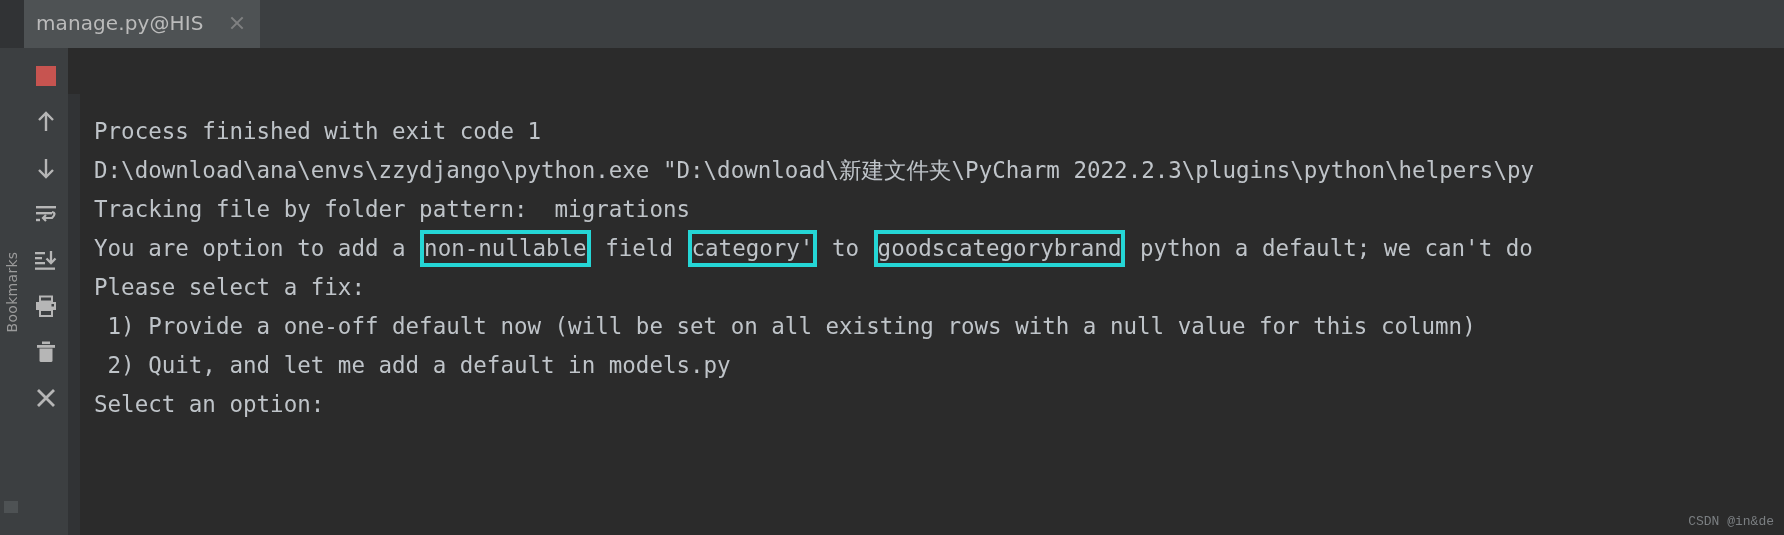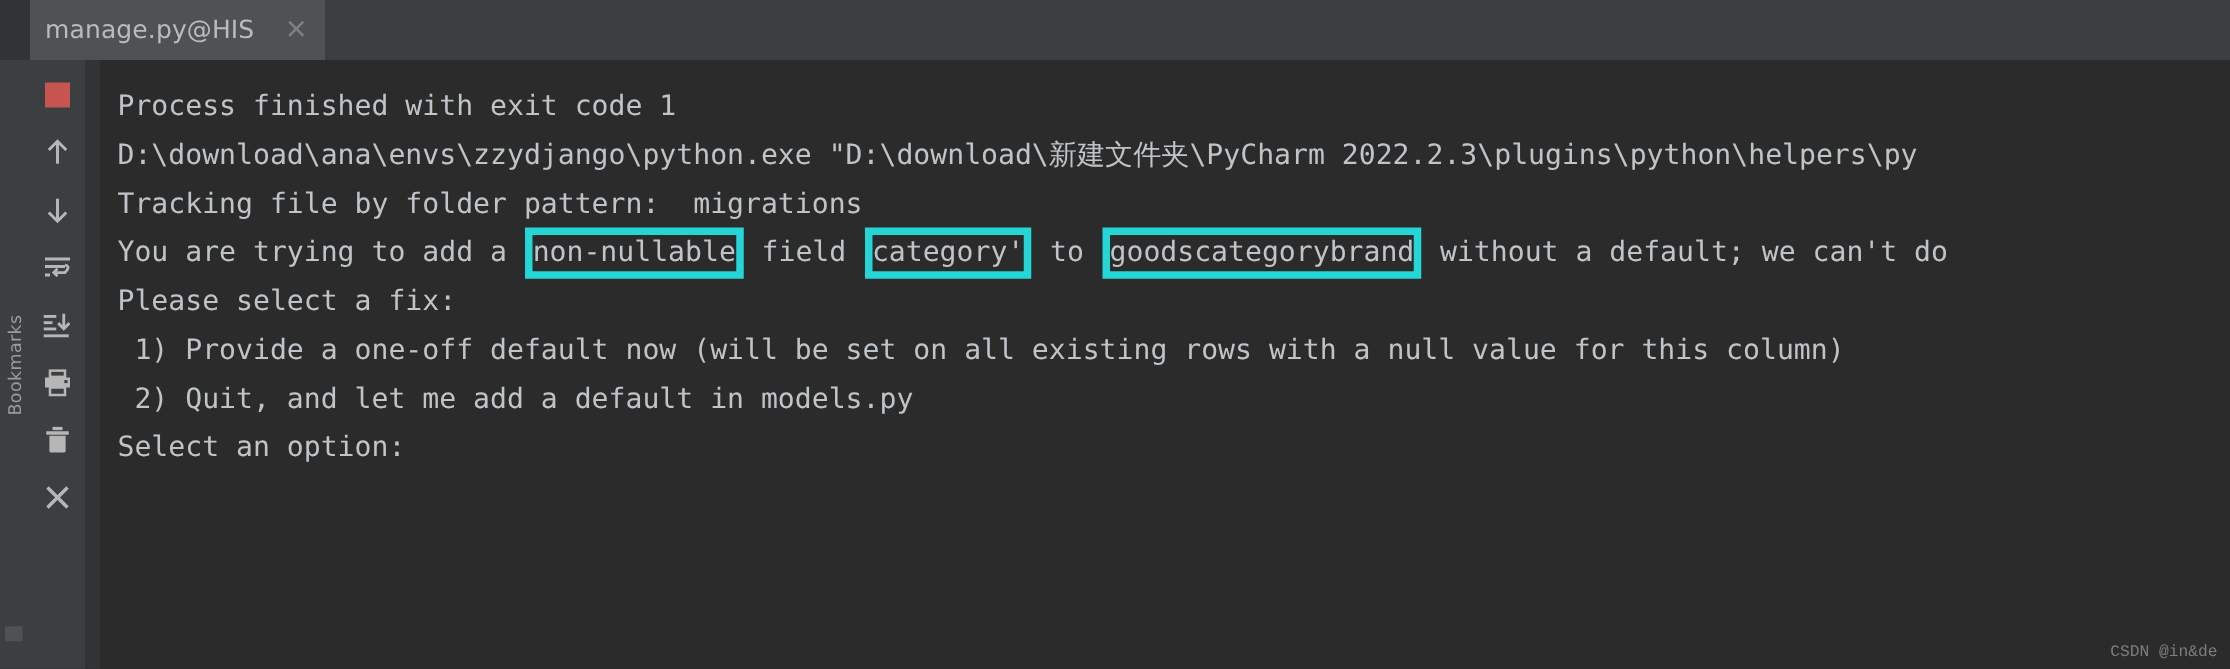"Process finished with exit code" .console-wrap { margin-top: none -> 46px }
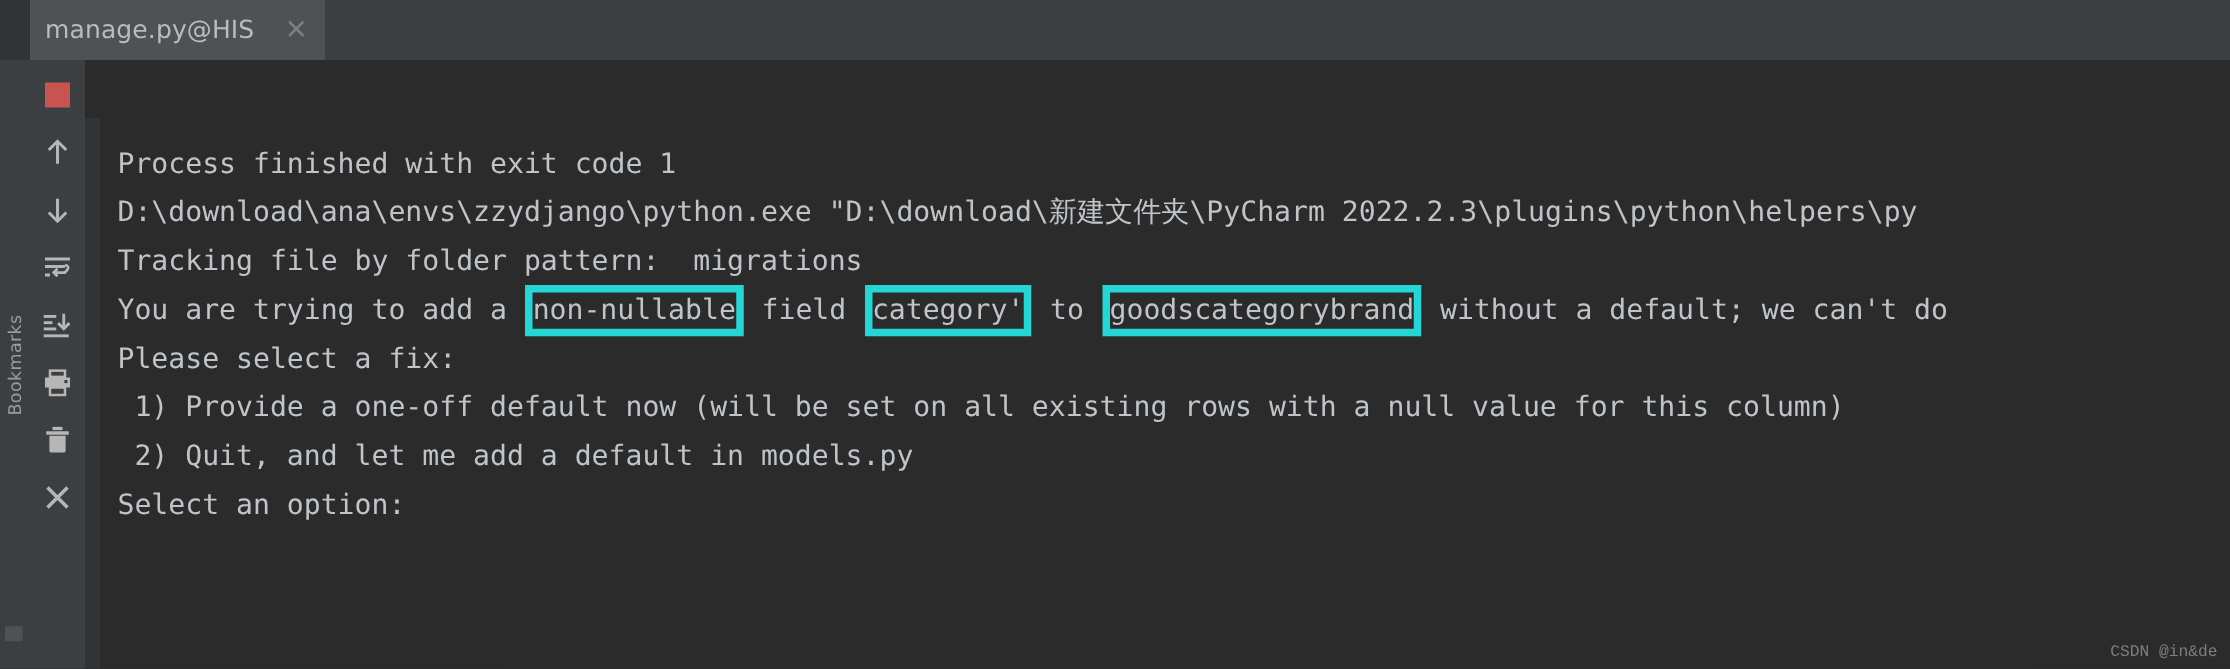"You are trying to add" span { text: trying -> option }
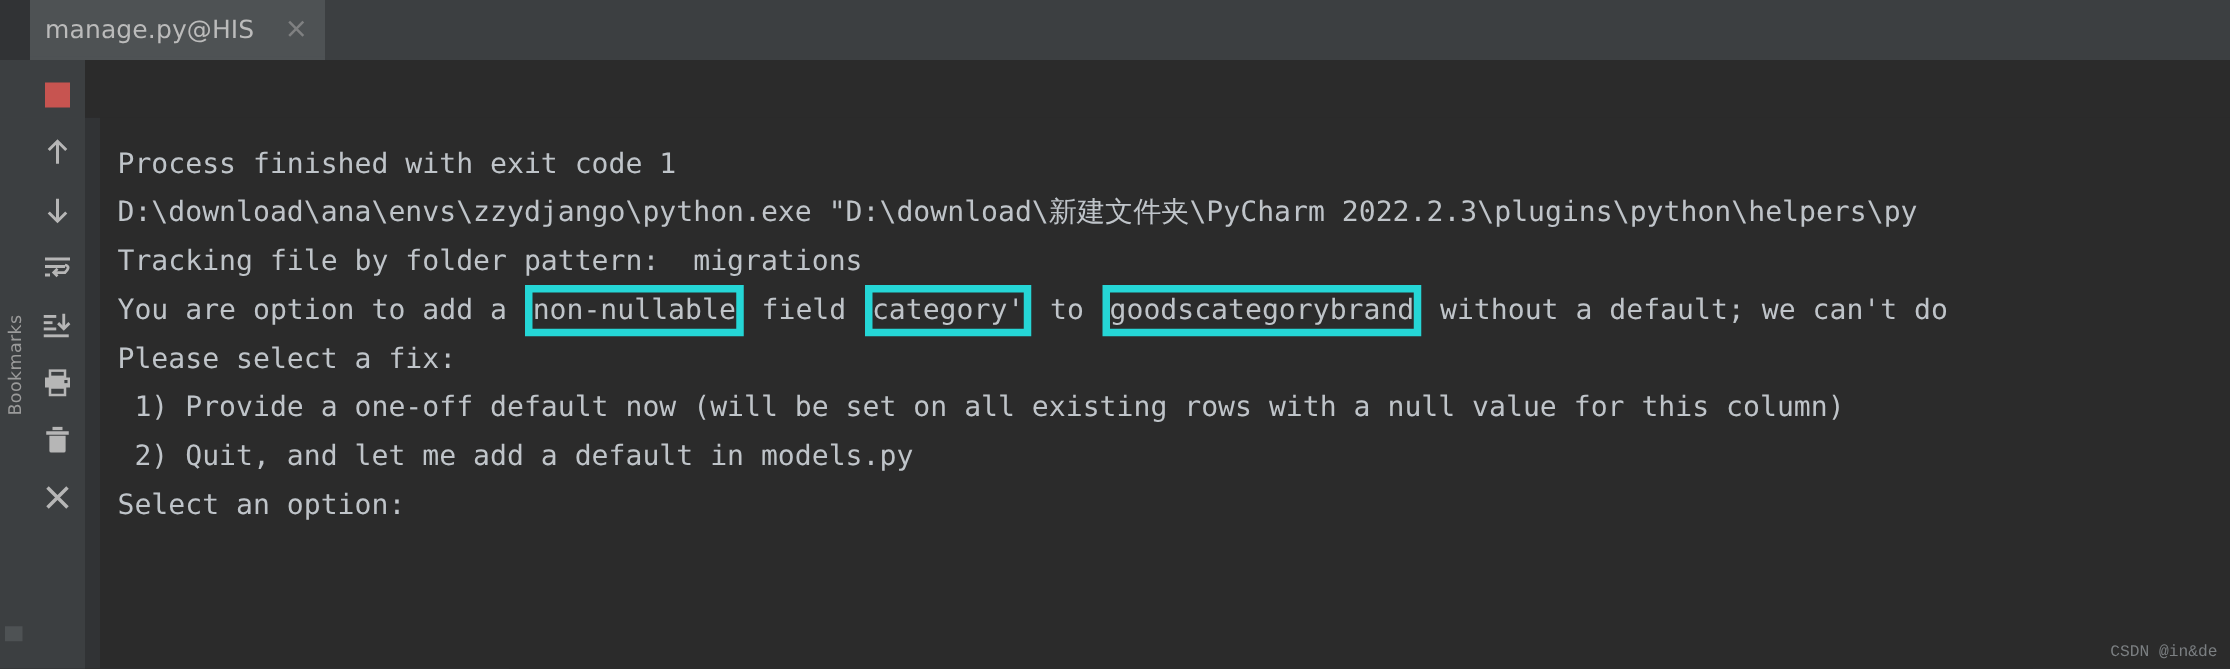"non-nullable" .boxed { border: 6px solid #a3a3a3 -> 4px solid #a3a3a3 }
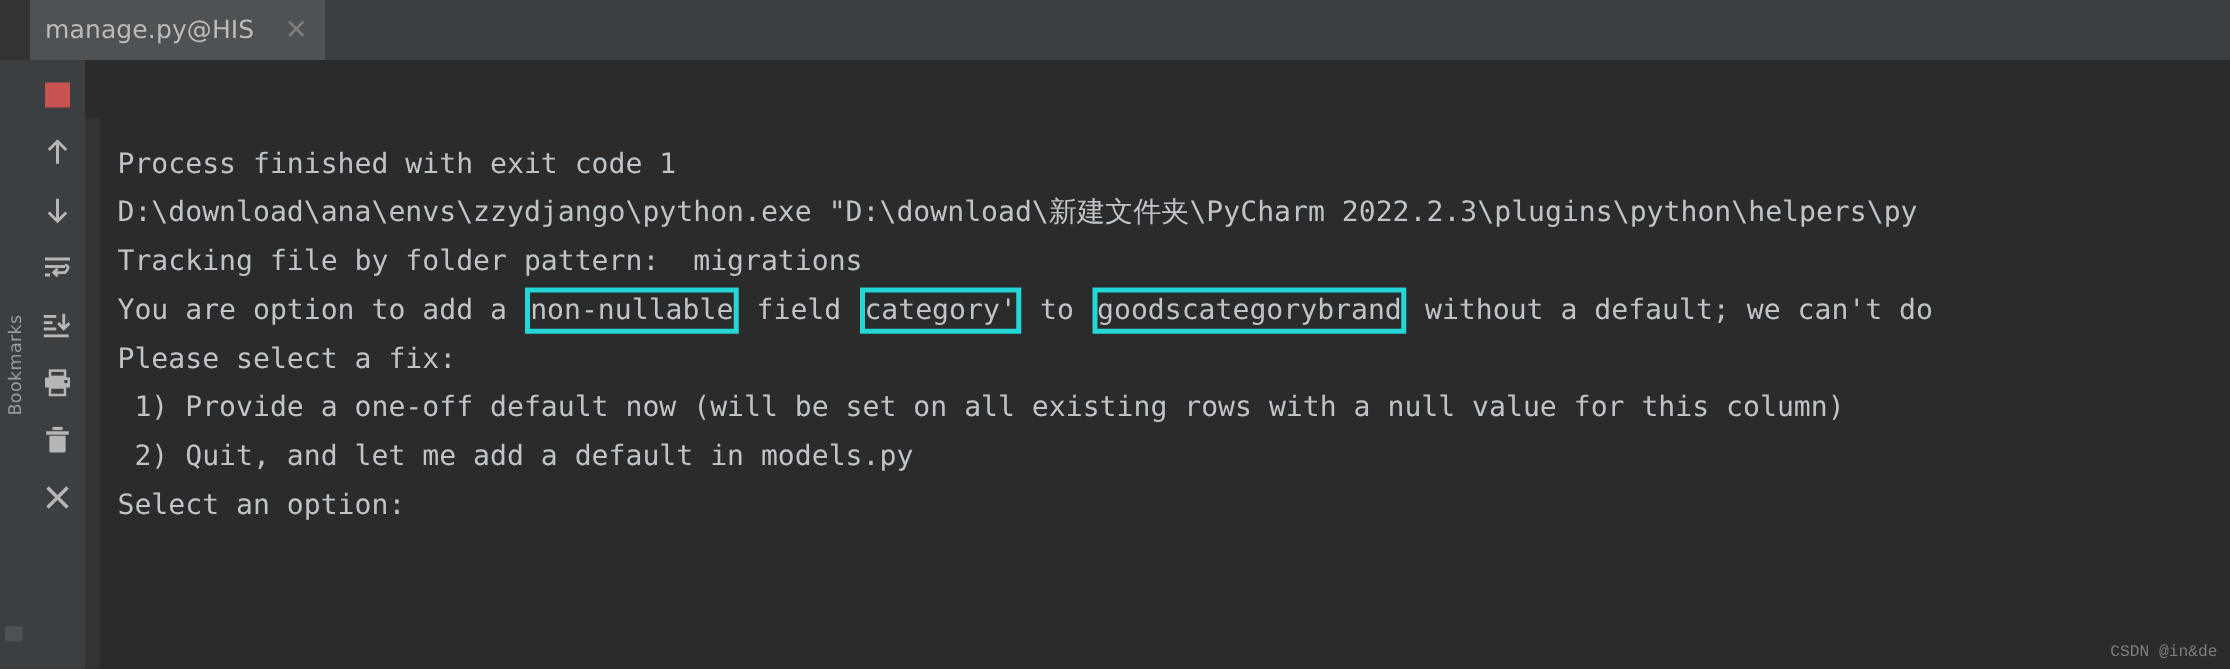"without a default; we can't" span { text: without -> python }
